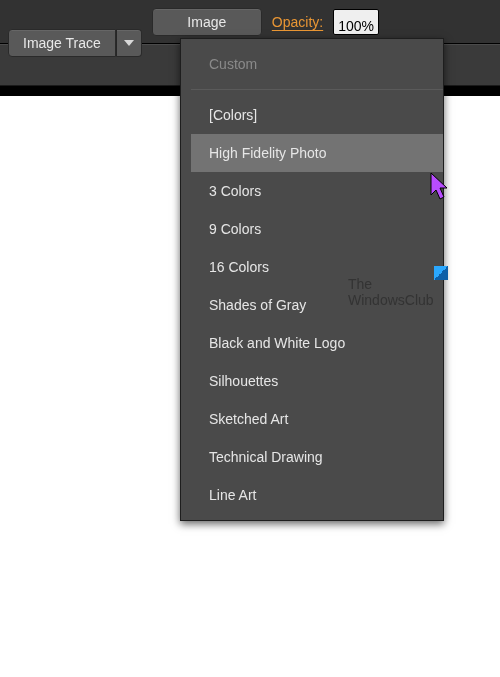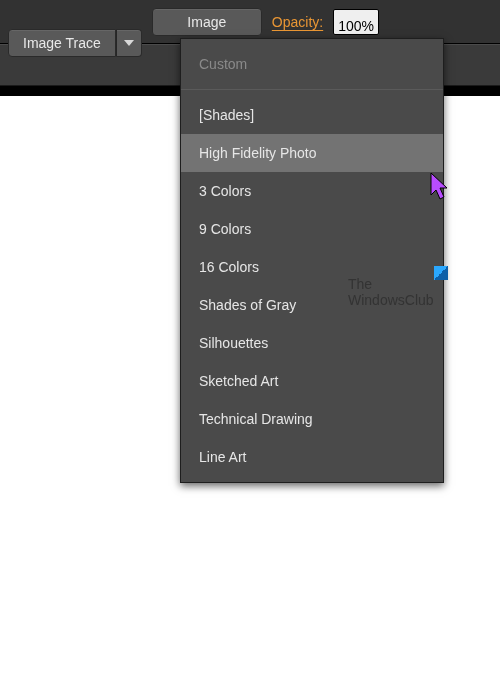"Custom" .dropdown { padding-left: none -> 10px }
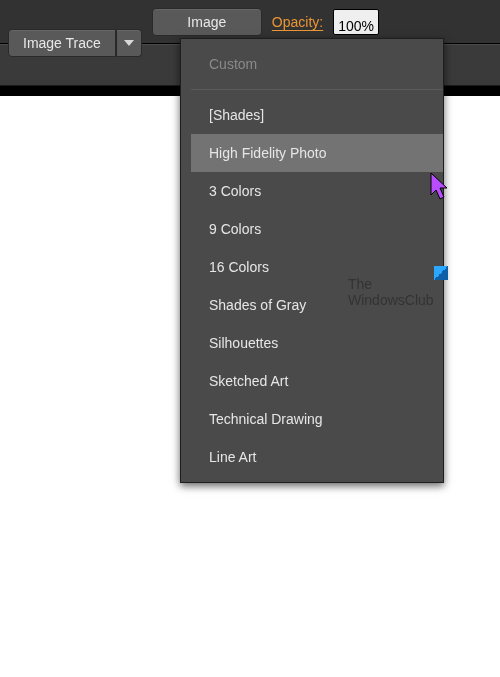"[Shades]" div.menu-item { text: Shades -> Colors }
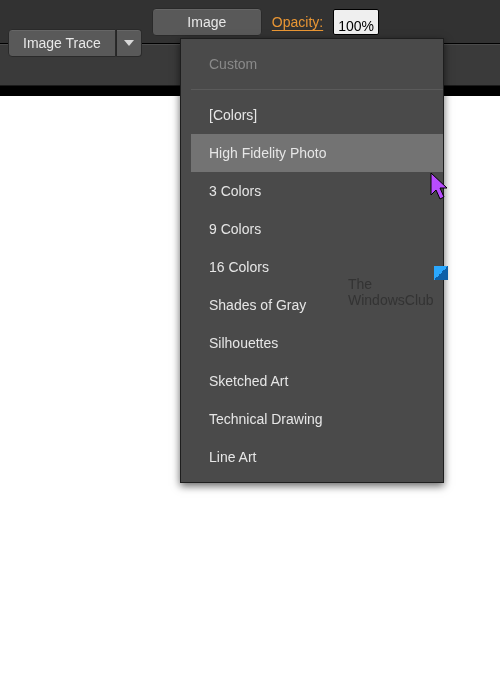"Black and White Logo" div.menu-item { html: none -> <div>Black and White Logo</div> }
